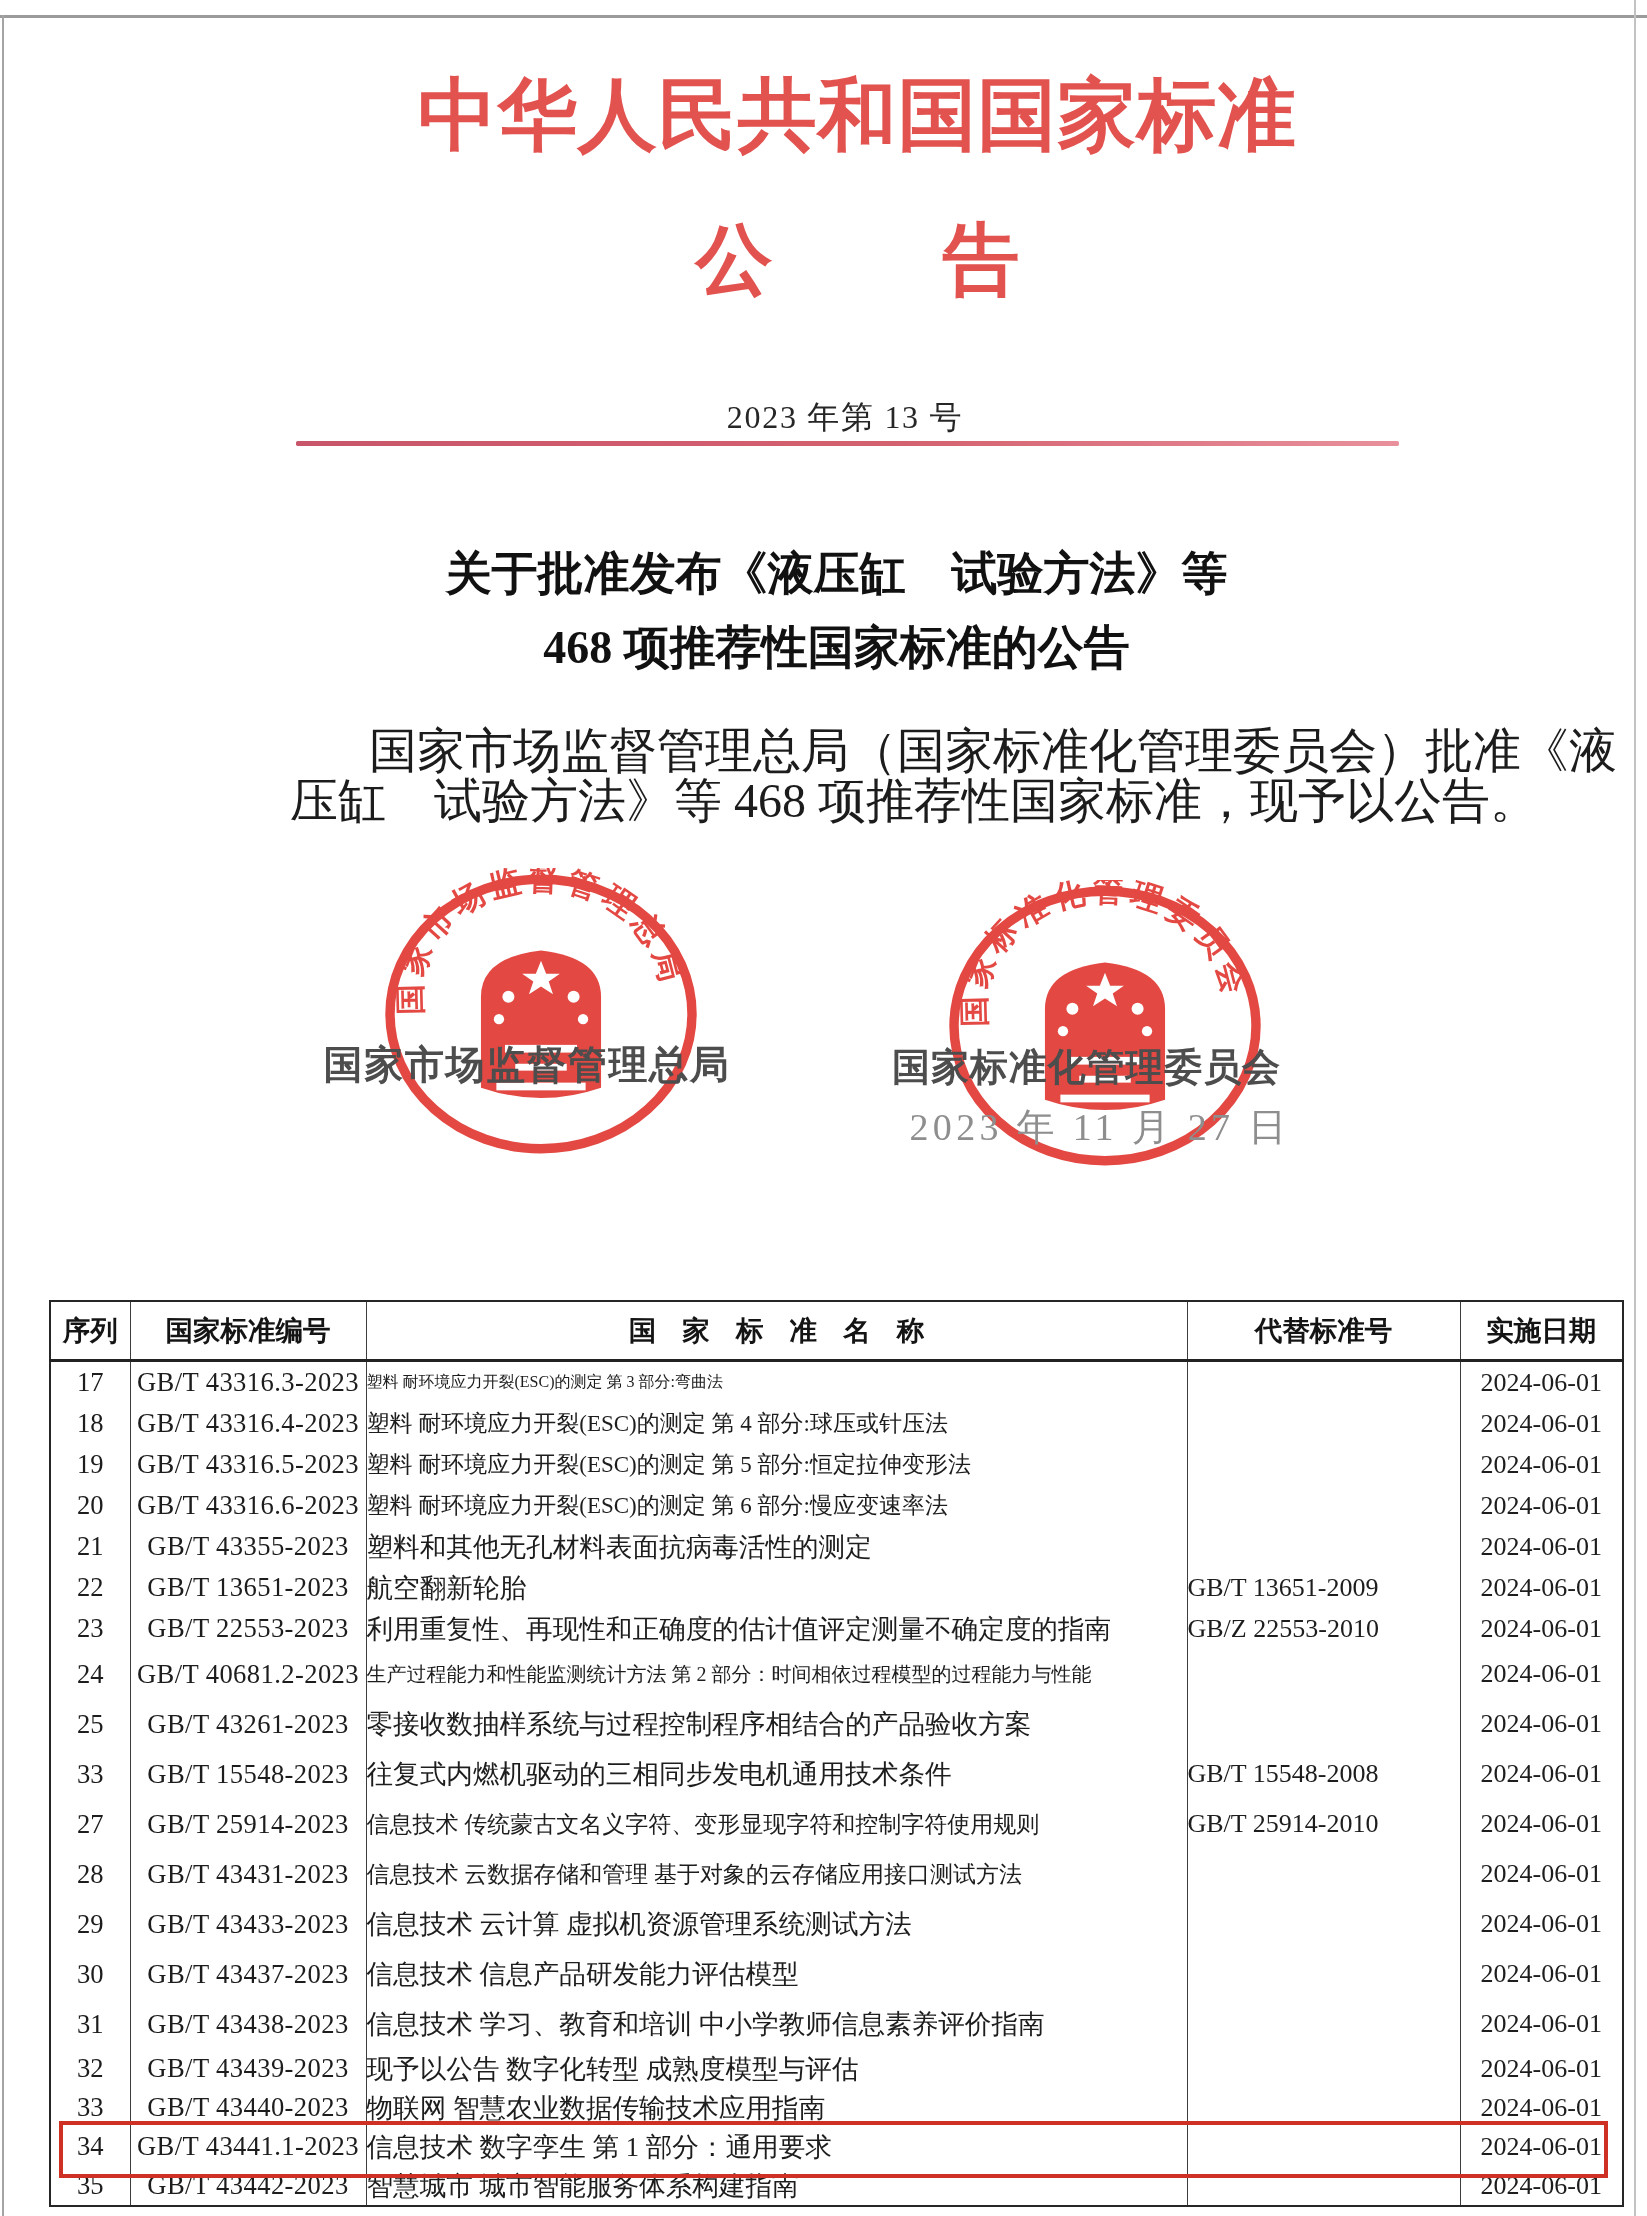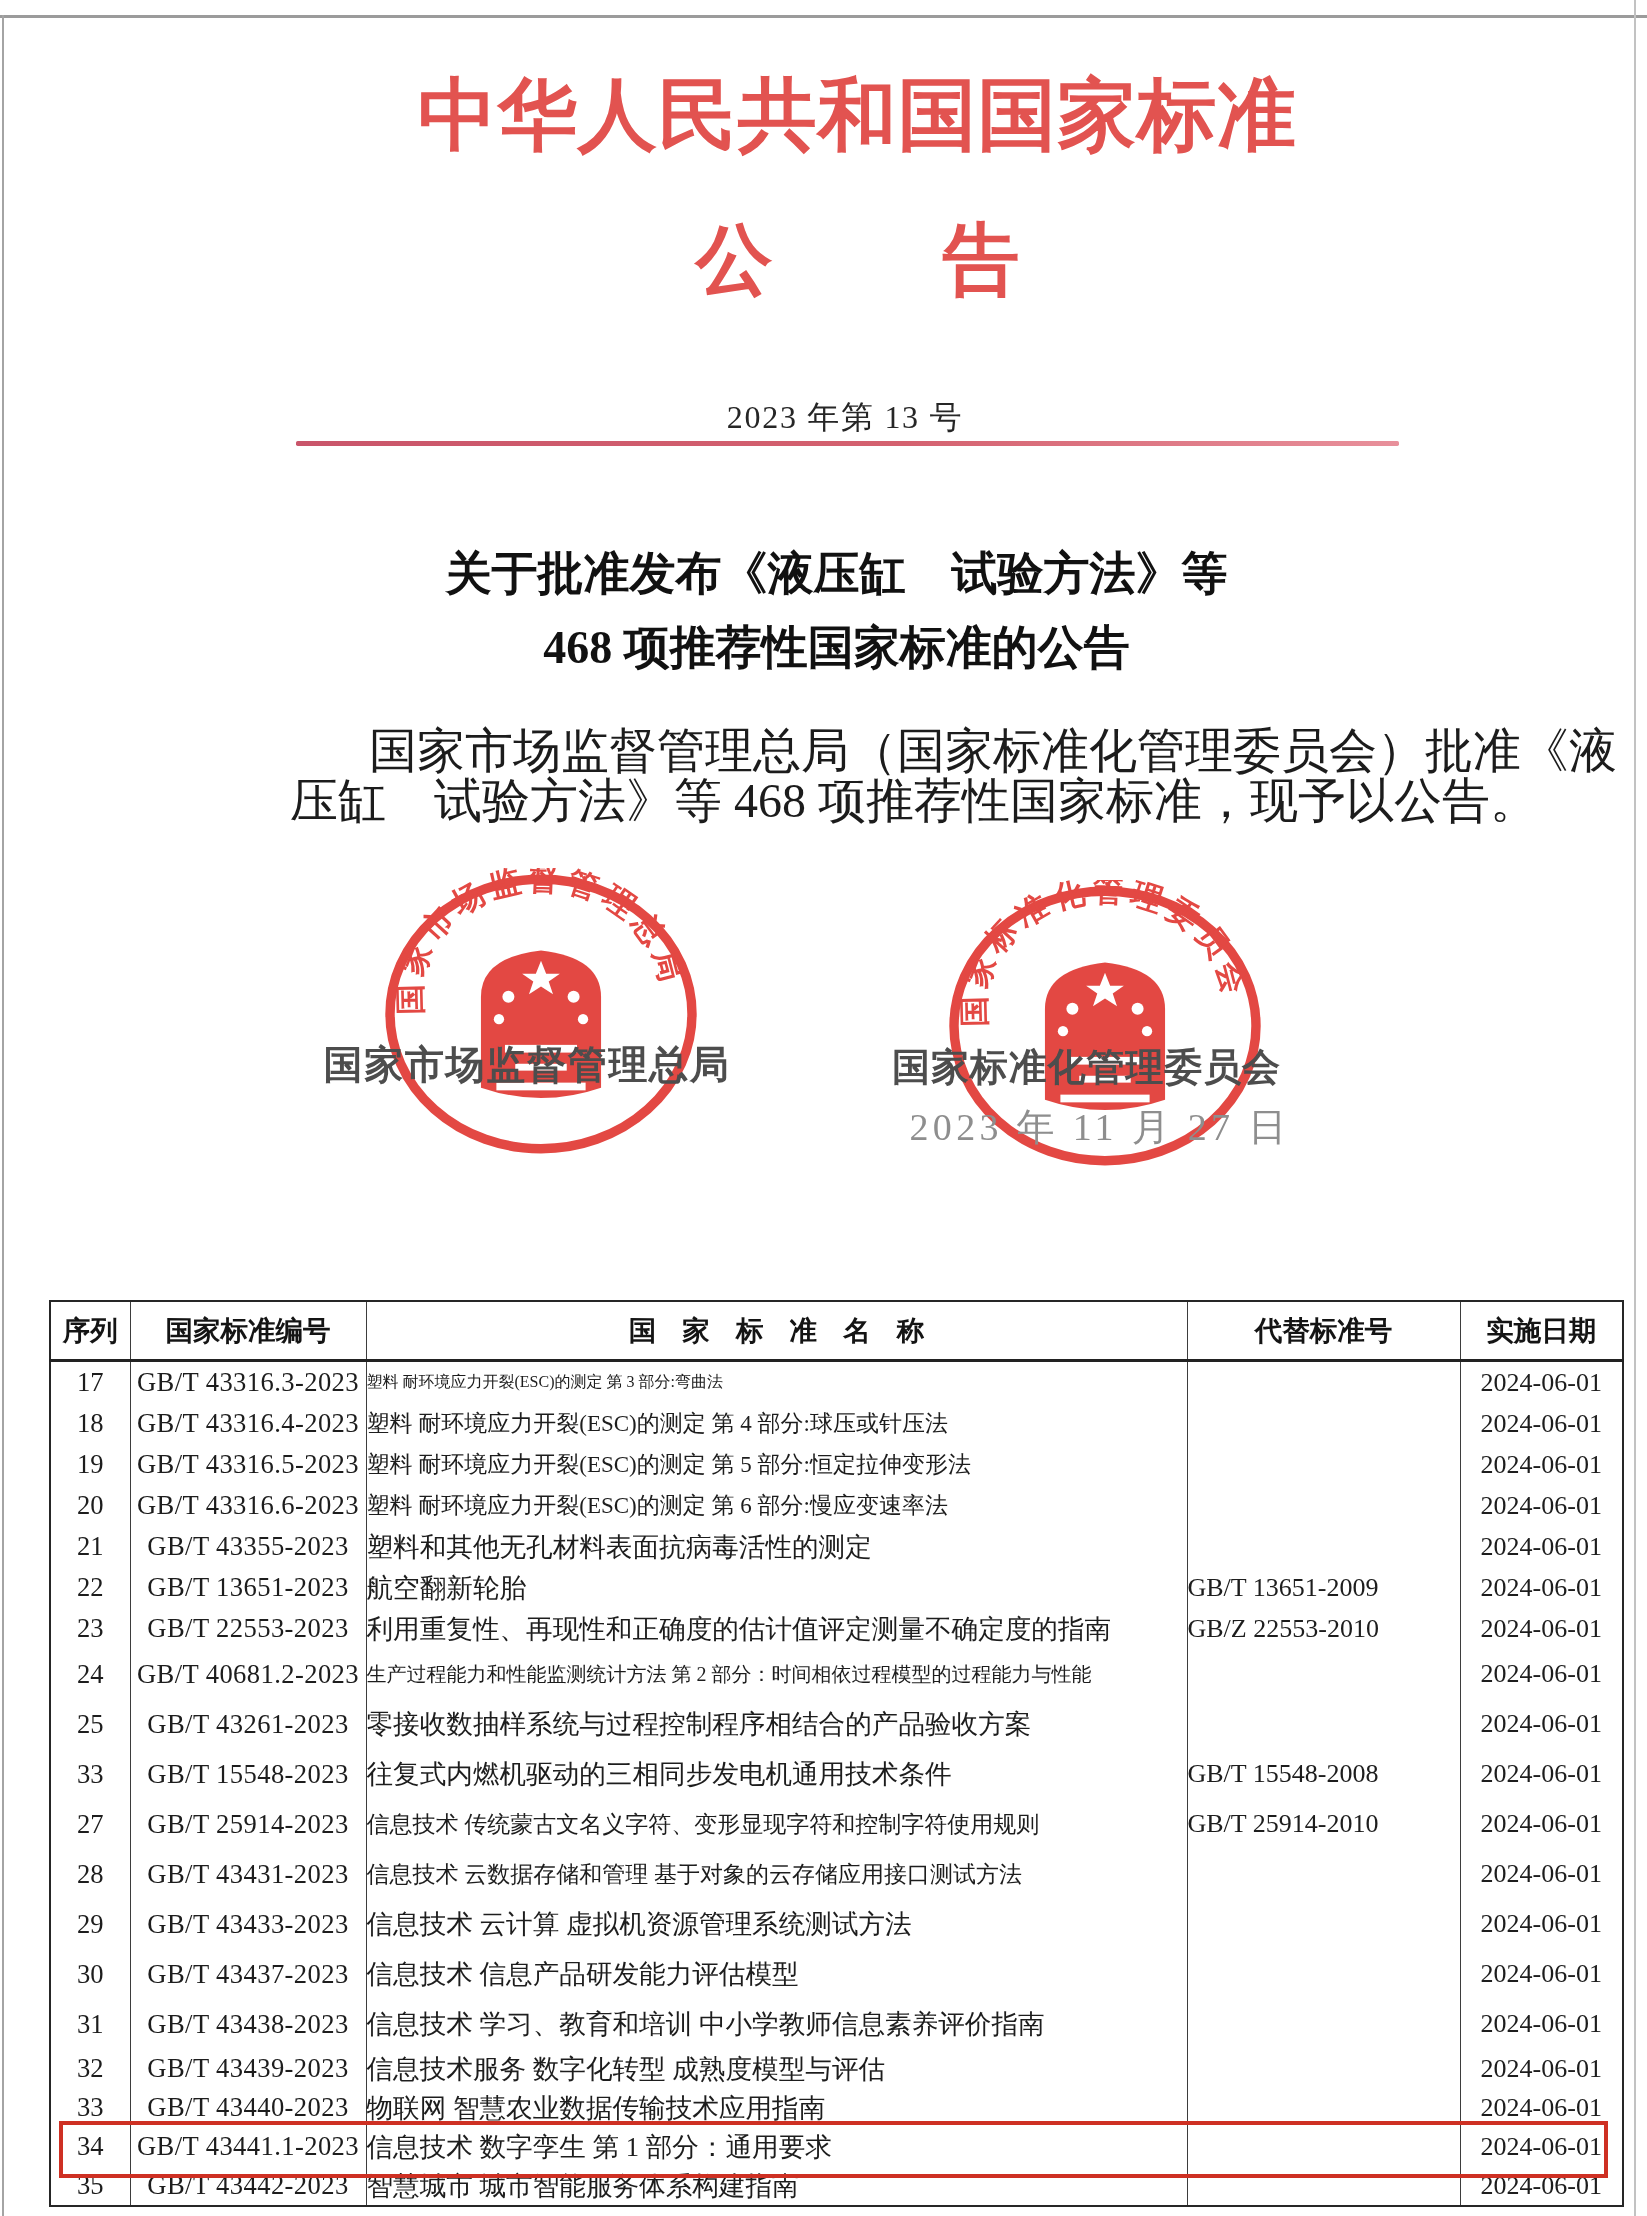"信息技术服务 数字化转型 成熟度模型与评估" td.c-name { text: 信息技术服务 -> 现予以公告 }
